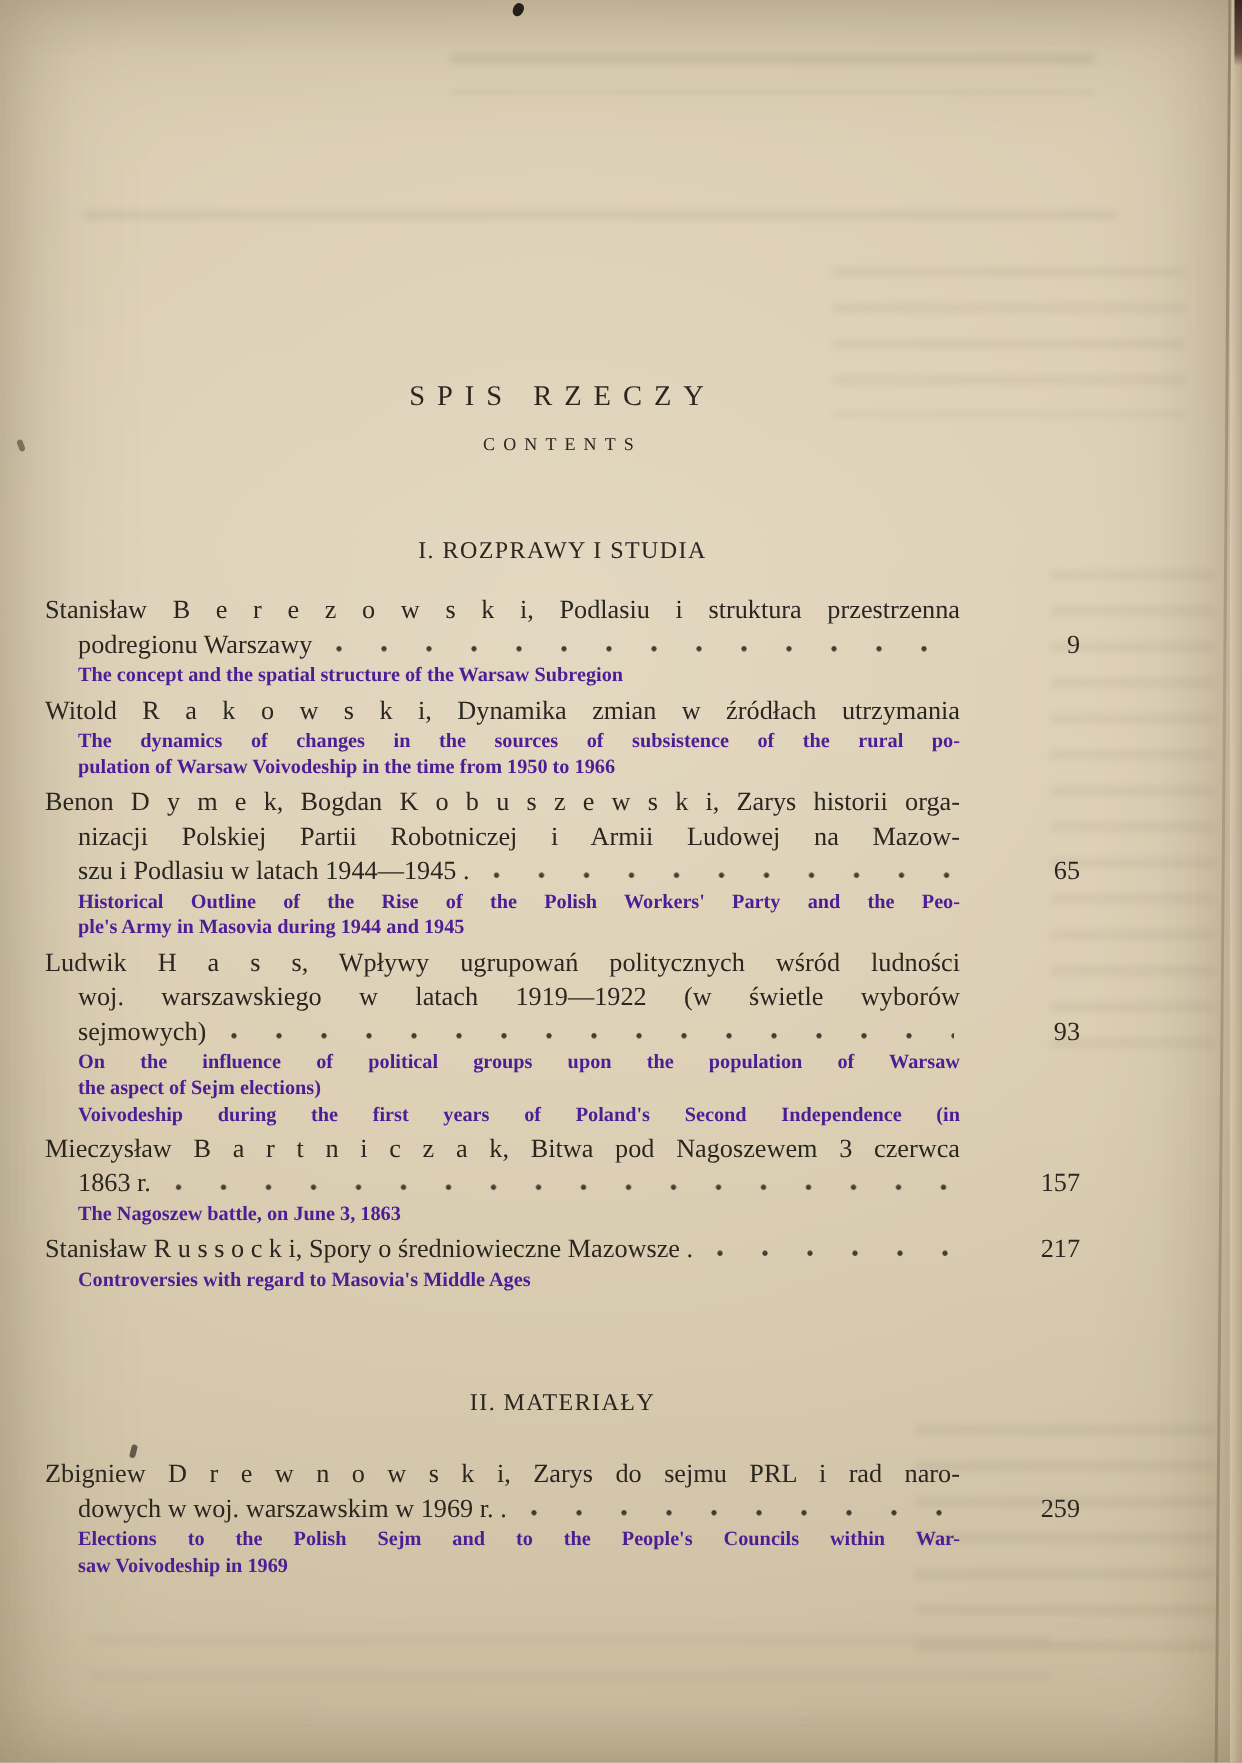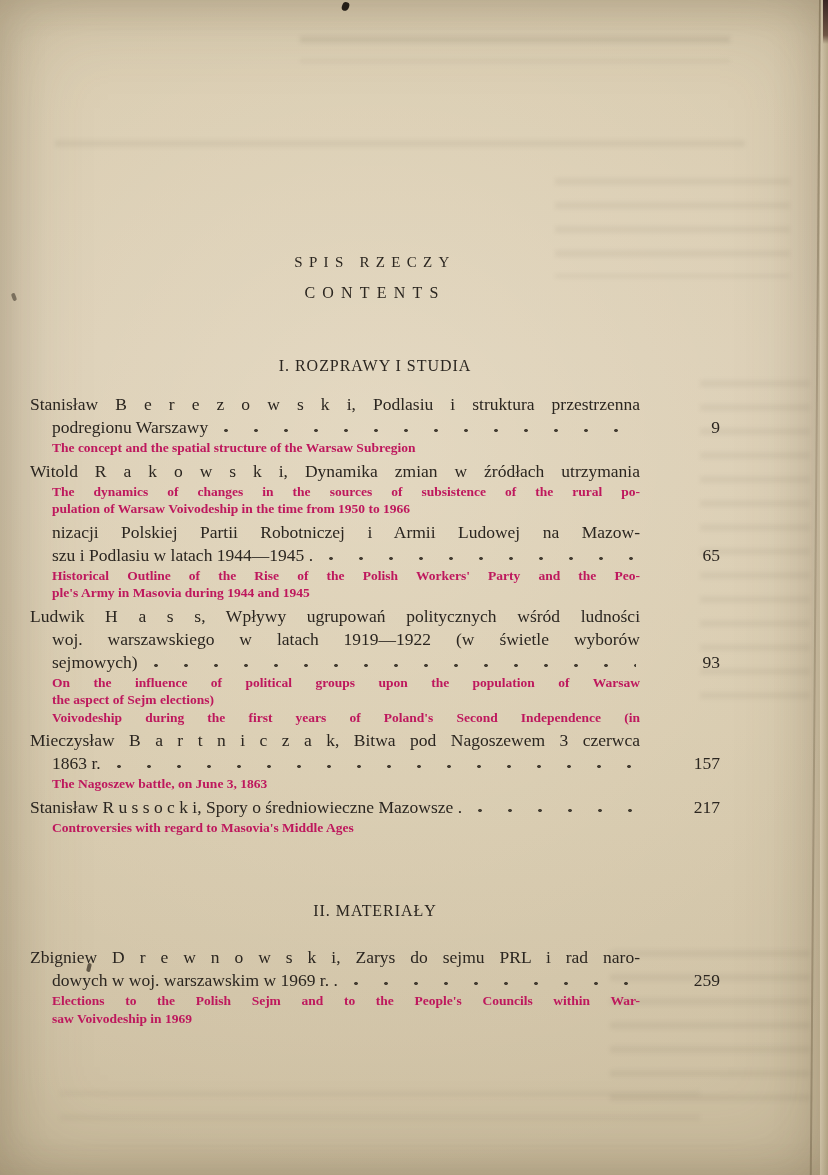"SPIS RZECZY" .title-pl { font-size: 15px -> 19px }
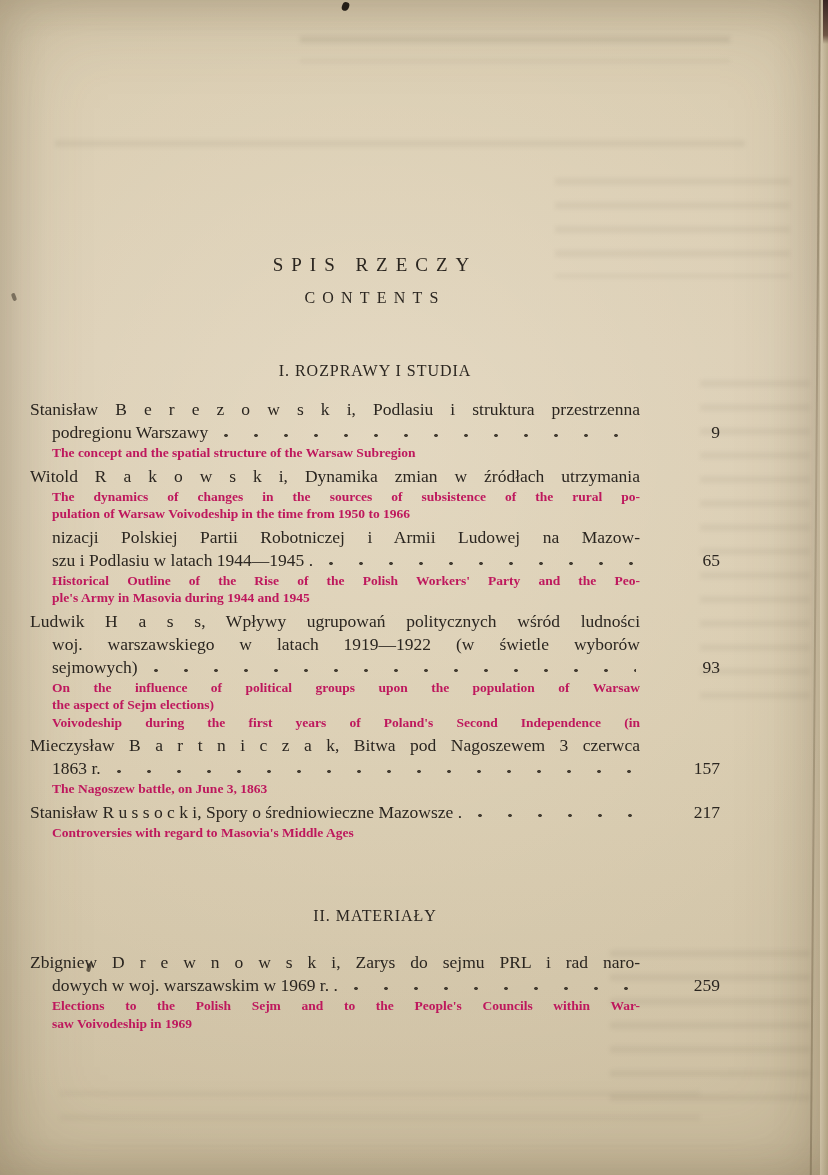"CONTENTS" .title-en { font-size: 16px -> 12px }
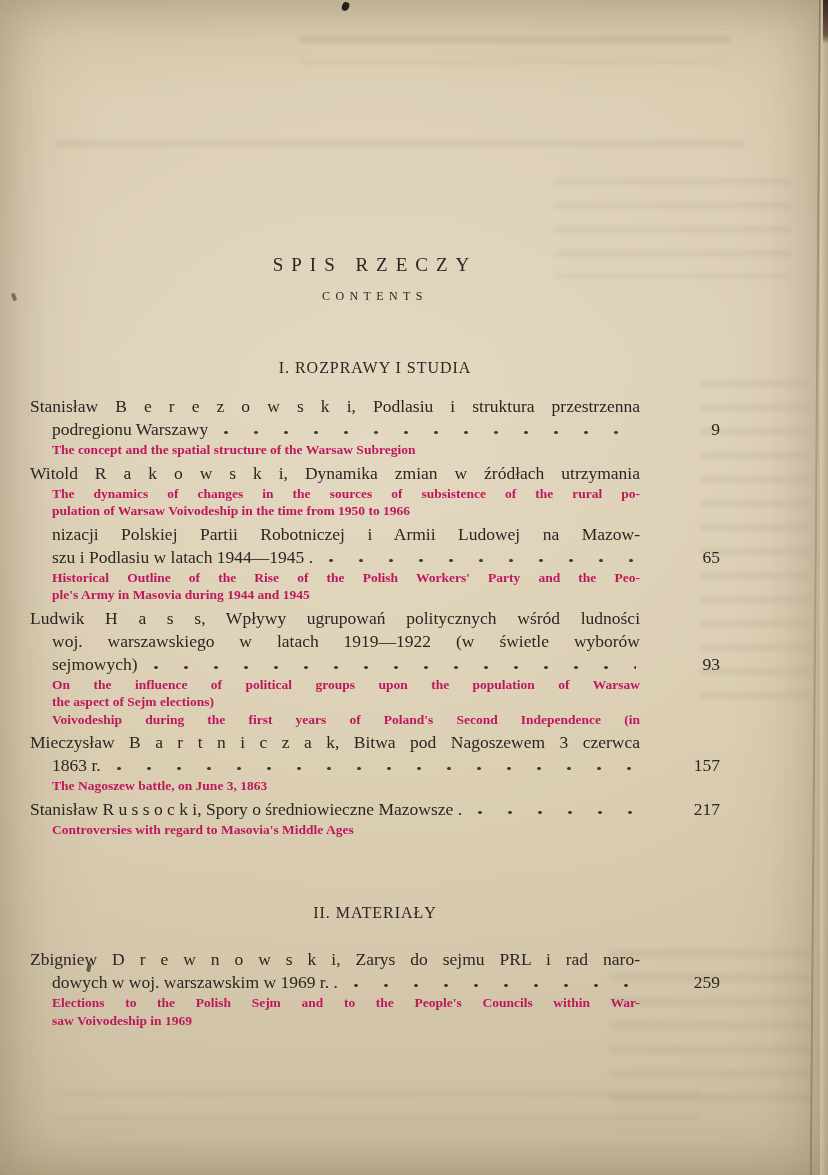"The concept and the spatial" .en { color: #be185d -> #4c1d95 }
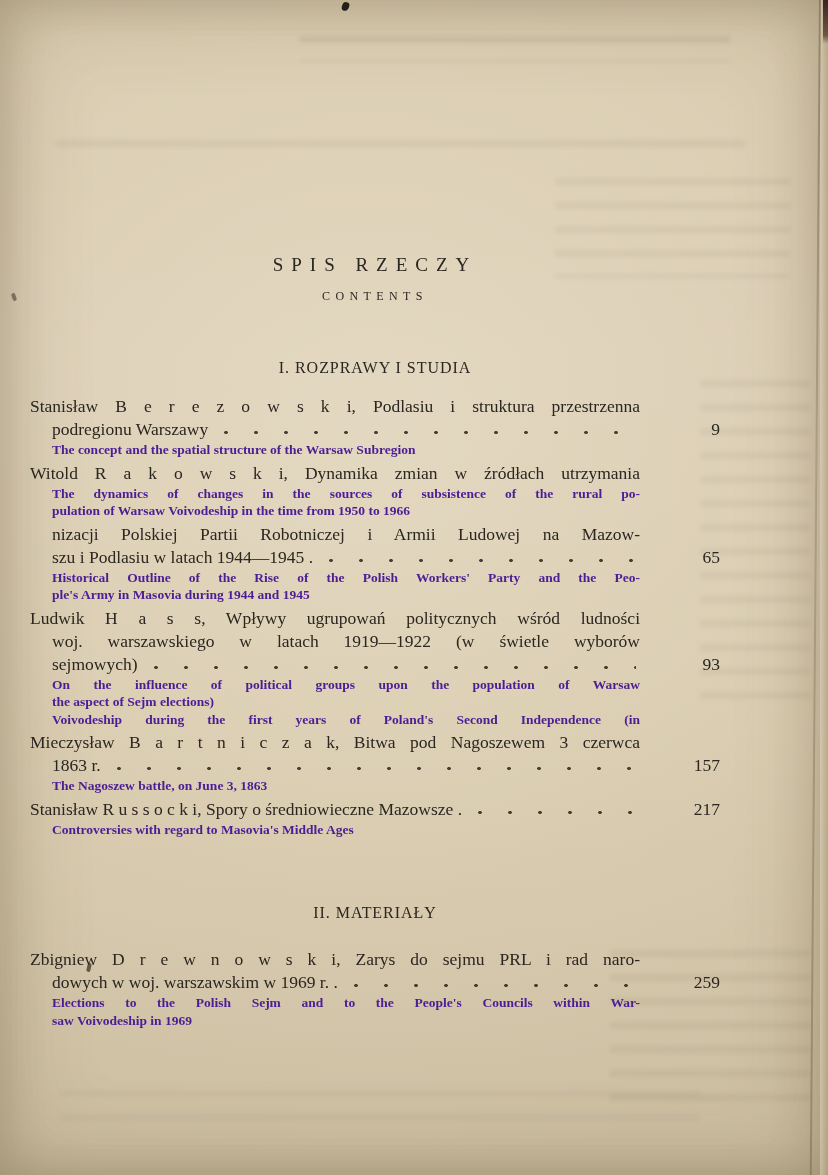"Benon D y m e" div.ln { html: none -> <div>Benon D y m e k, Bogdan K o b u s z e w s k i, Zarys historii orga-</div> }
